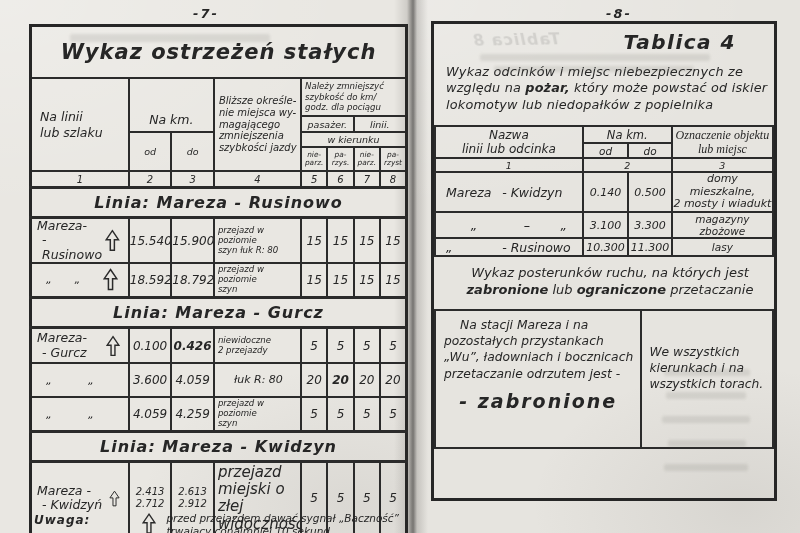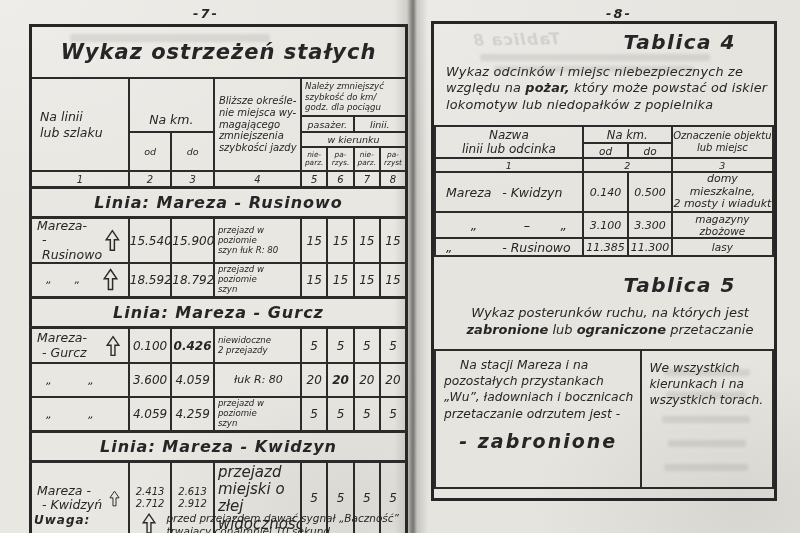"Oznaczenie objektu" .t4 .hobj { font-family: none -> Liberation Serif, serif; font-size: 10px -> 12px }
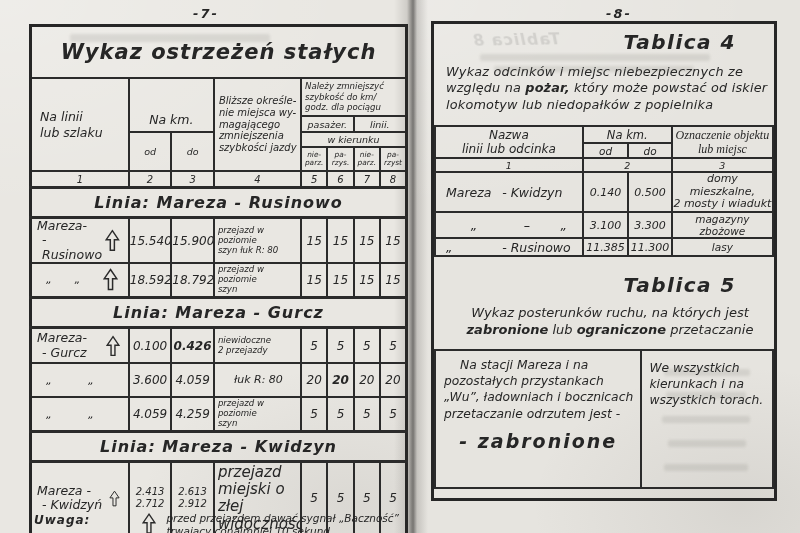"11.385" td { text: 11.385 -> 10.300 }
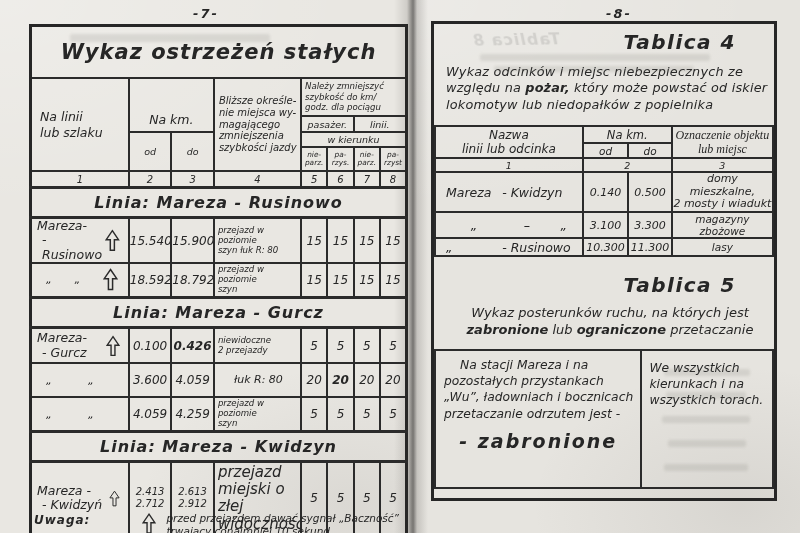"Tablica 5" div.tbl-title { html: <div>Tablica 5</div> -> none }
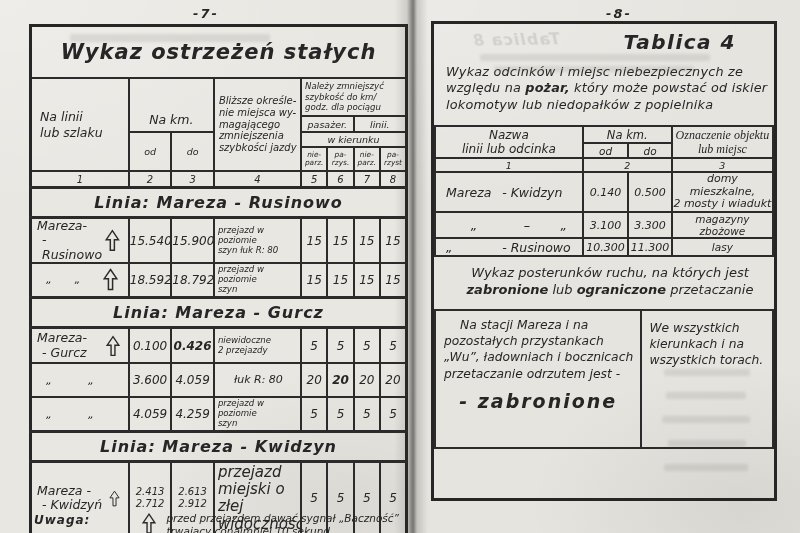"We wszystkich kierunkach i na" .br { margin-top: none -> 24px }
